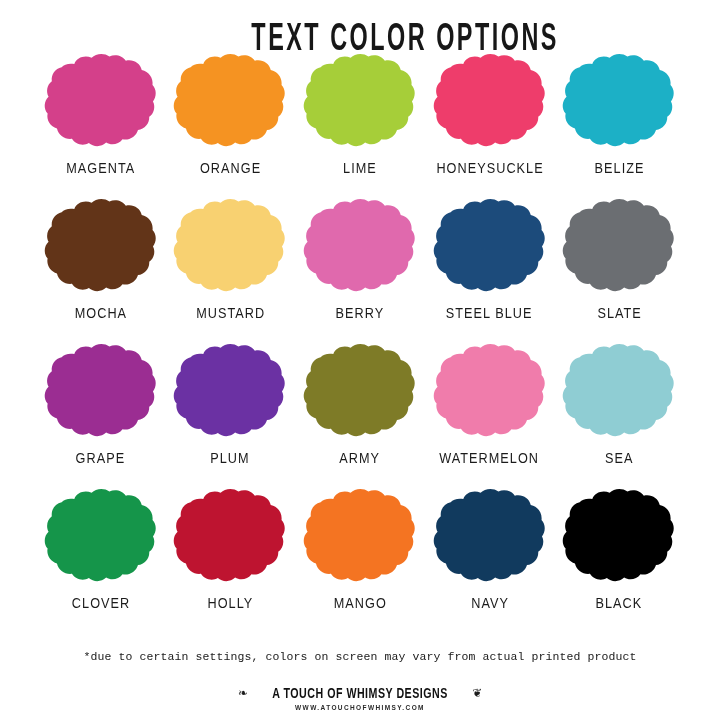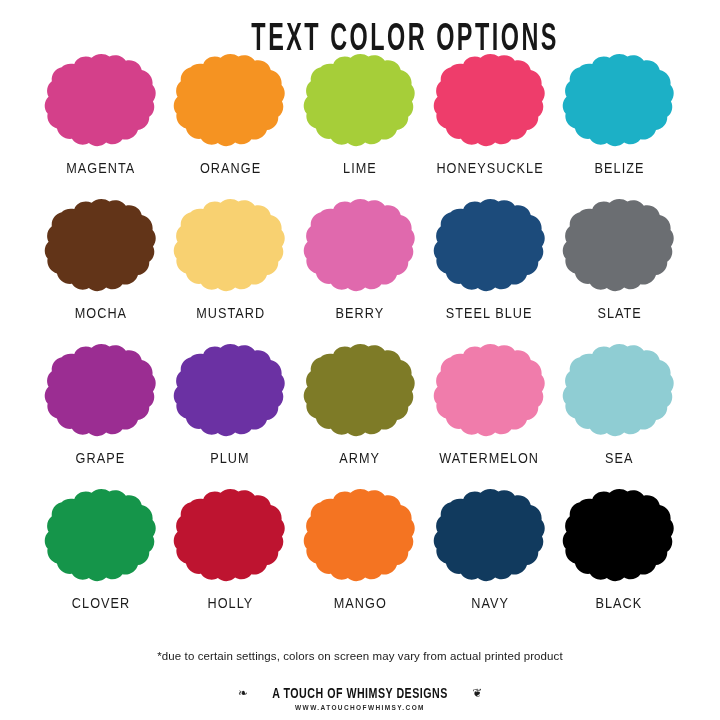"*due to certain settings, colors" .disclaimer { font-family: Liberation Sans, sans-serif -> Liberation Mono, monospace }
